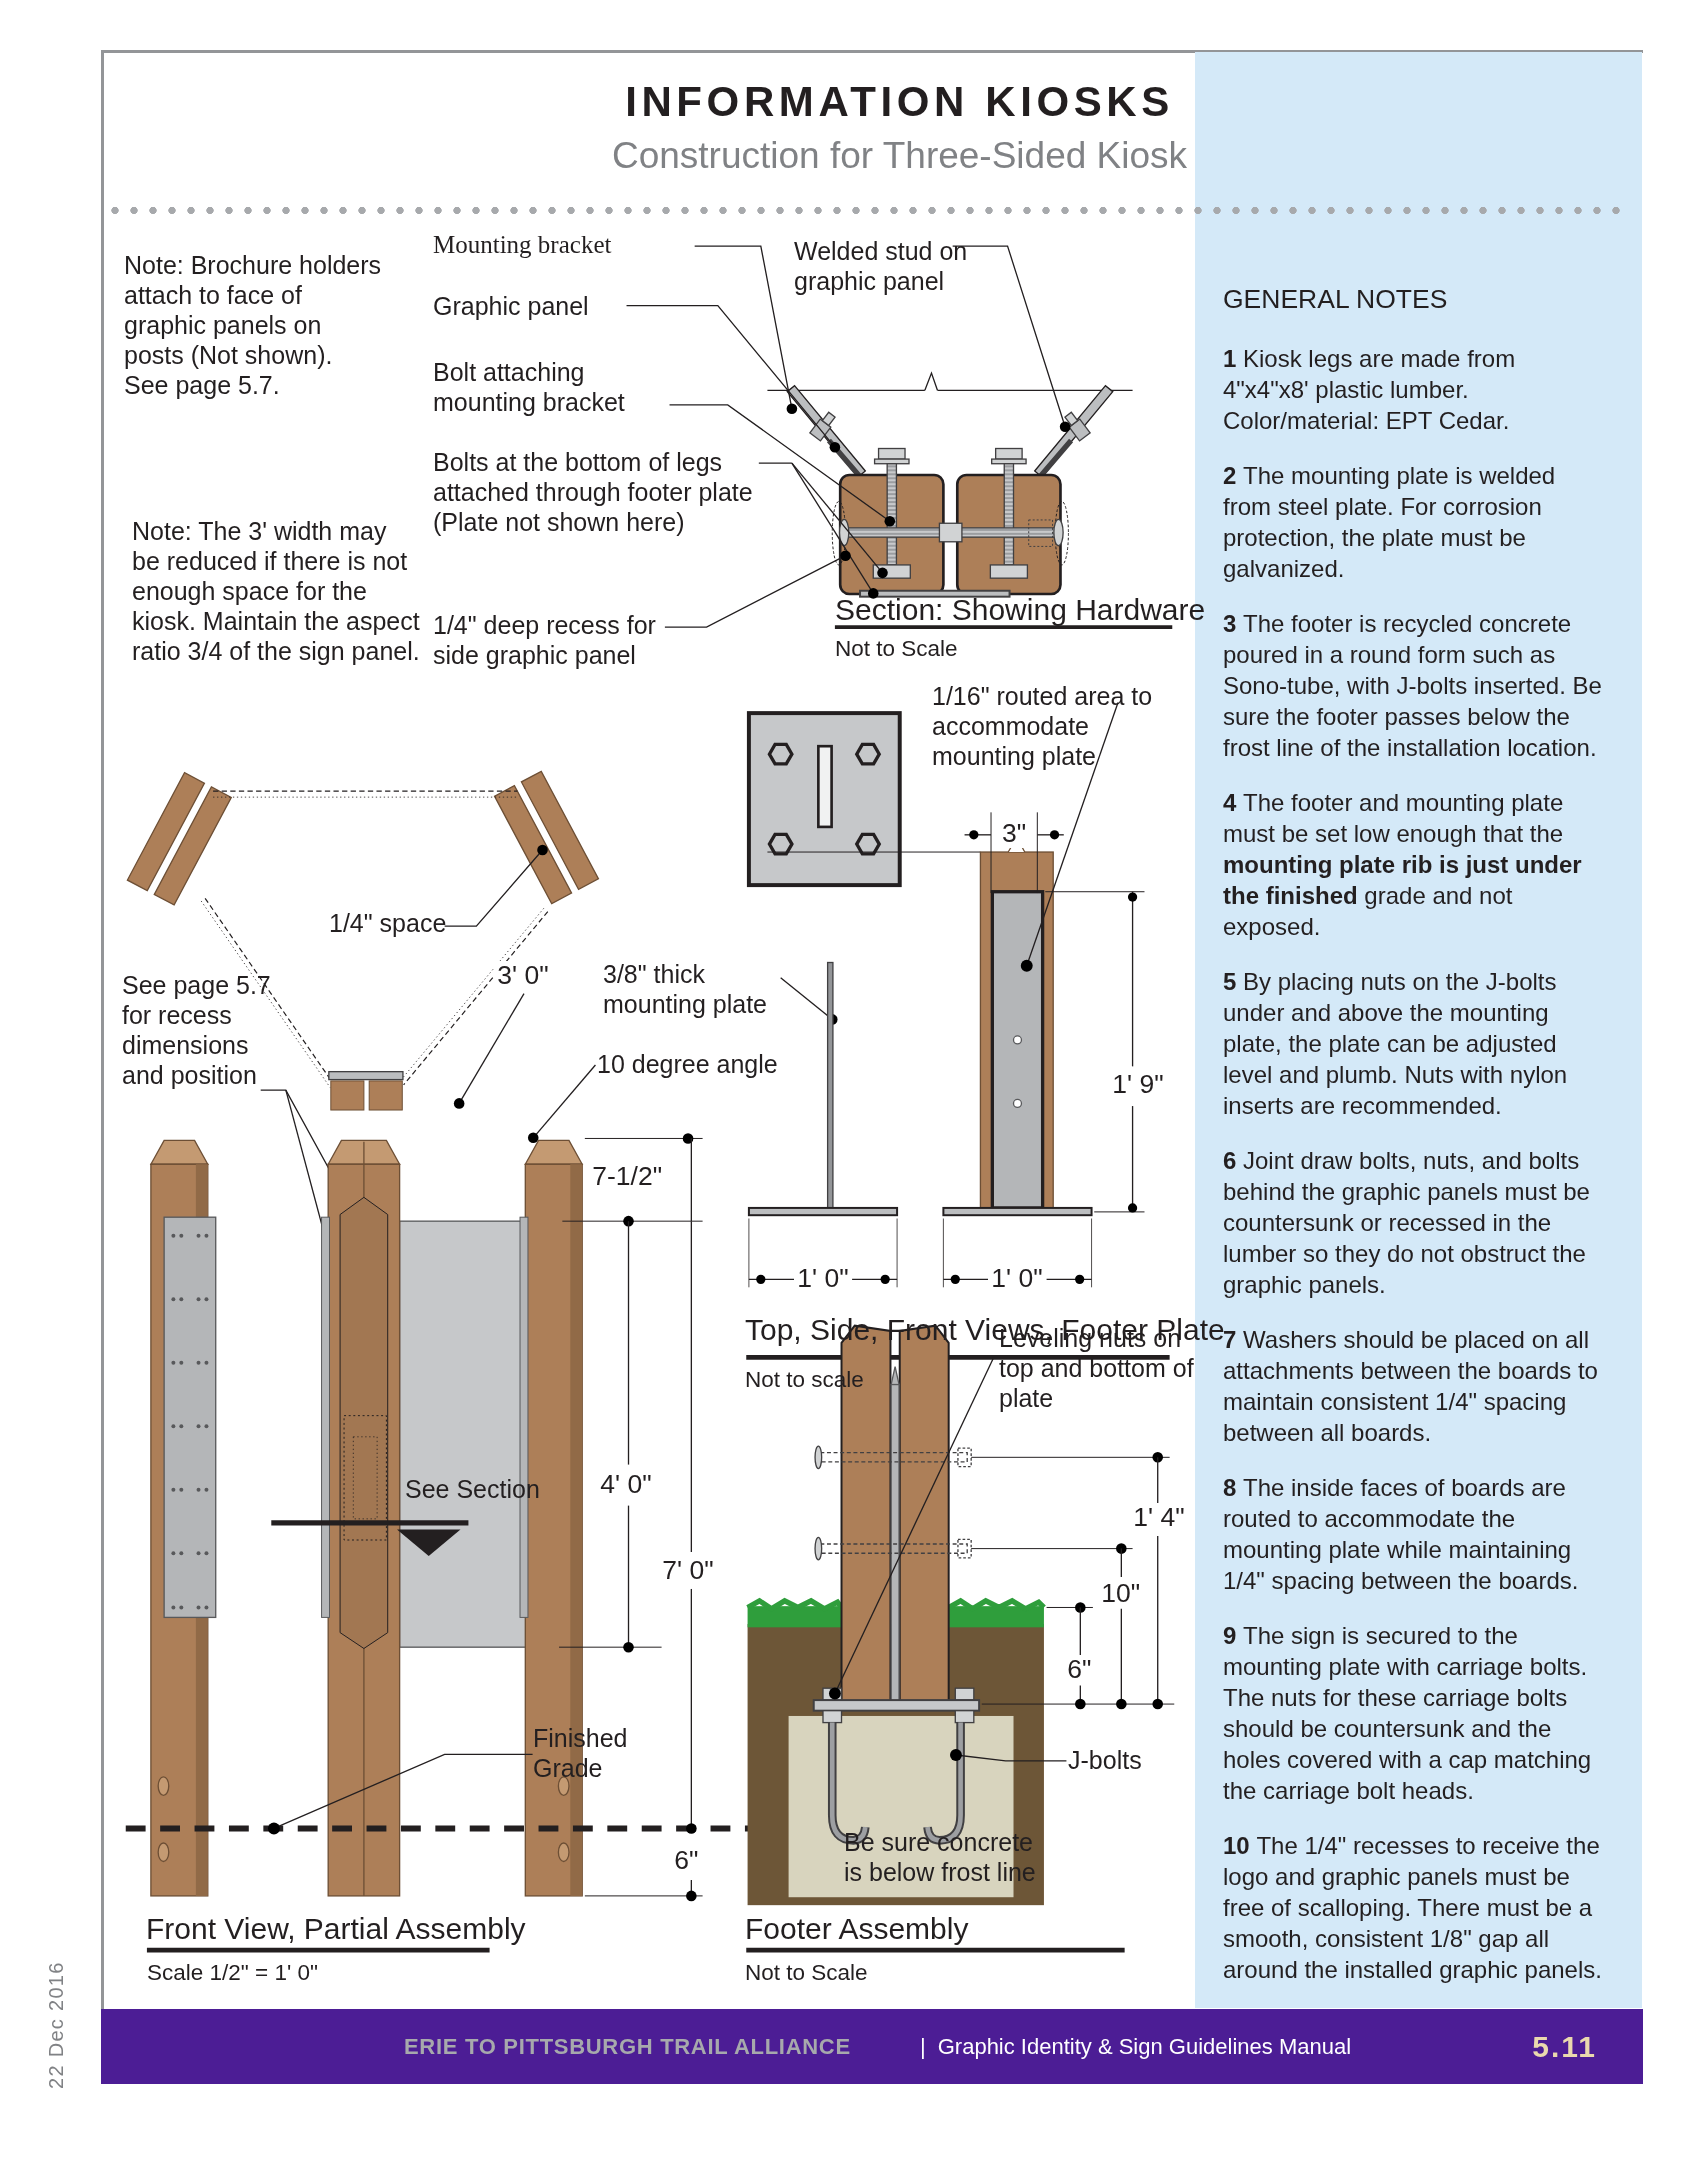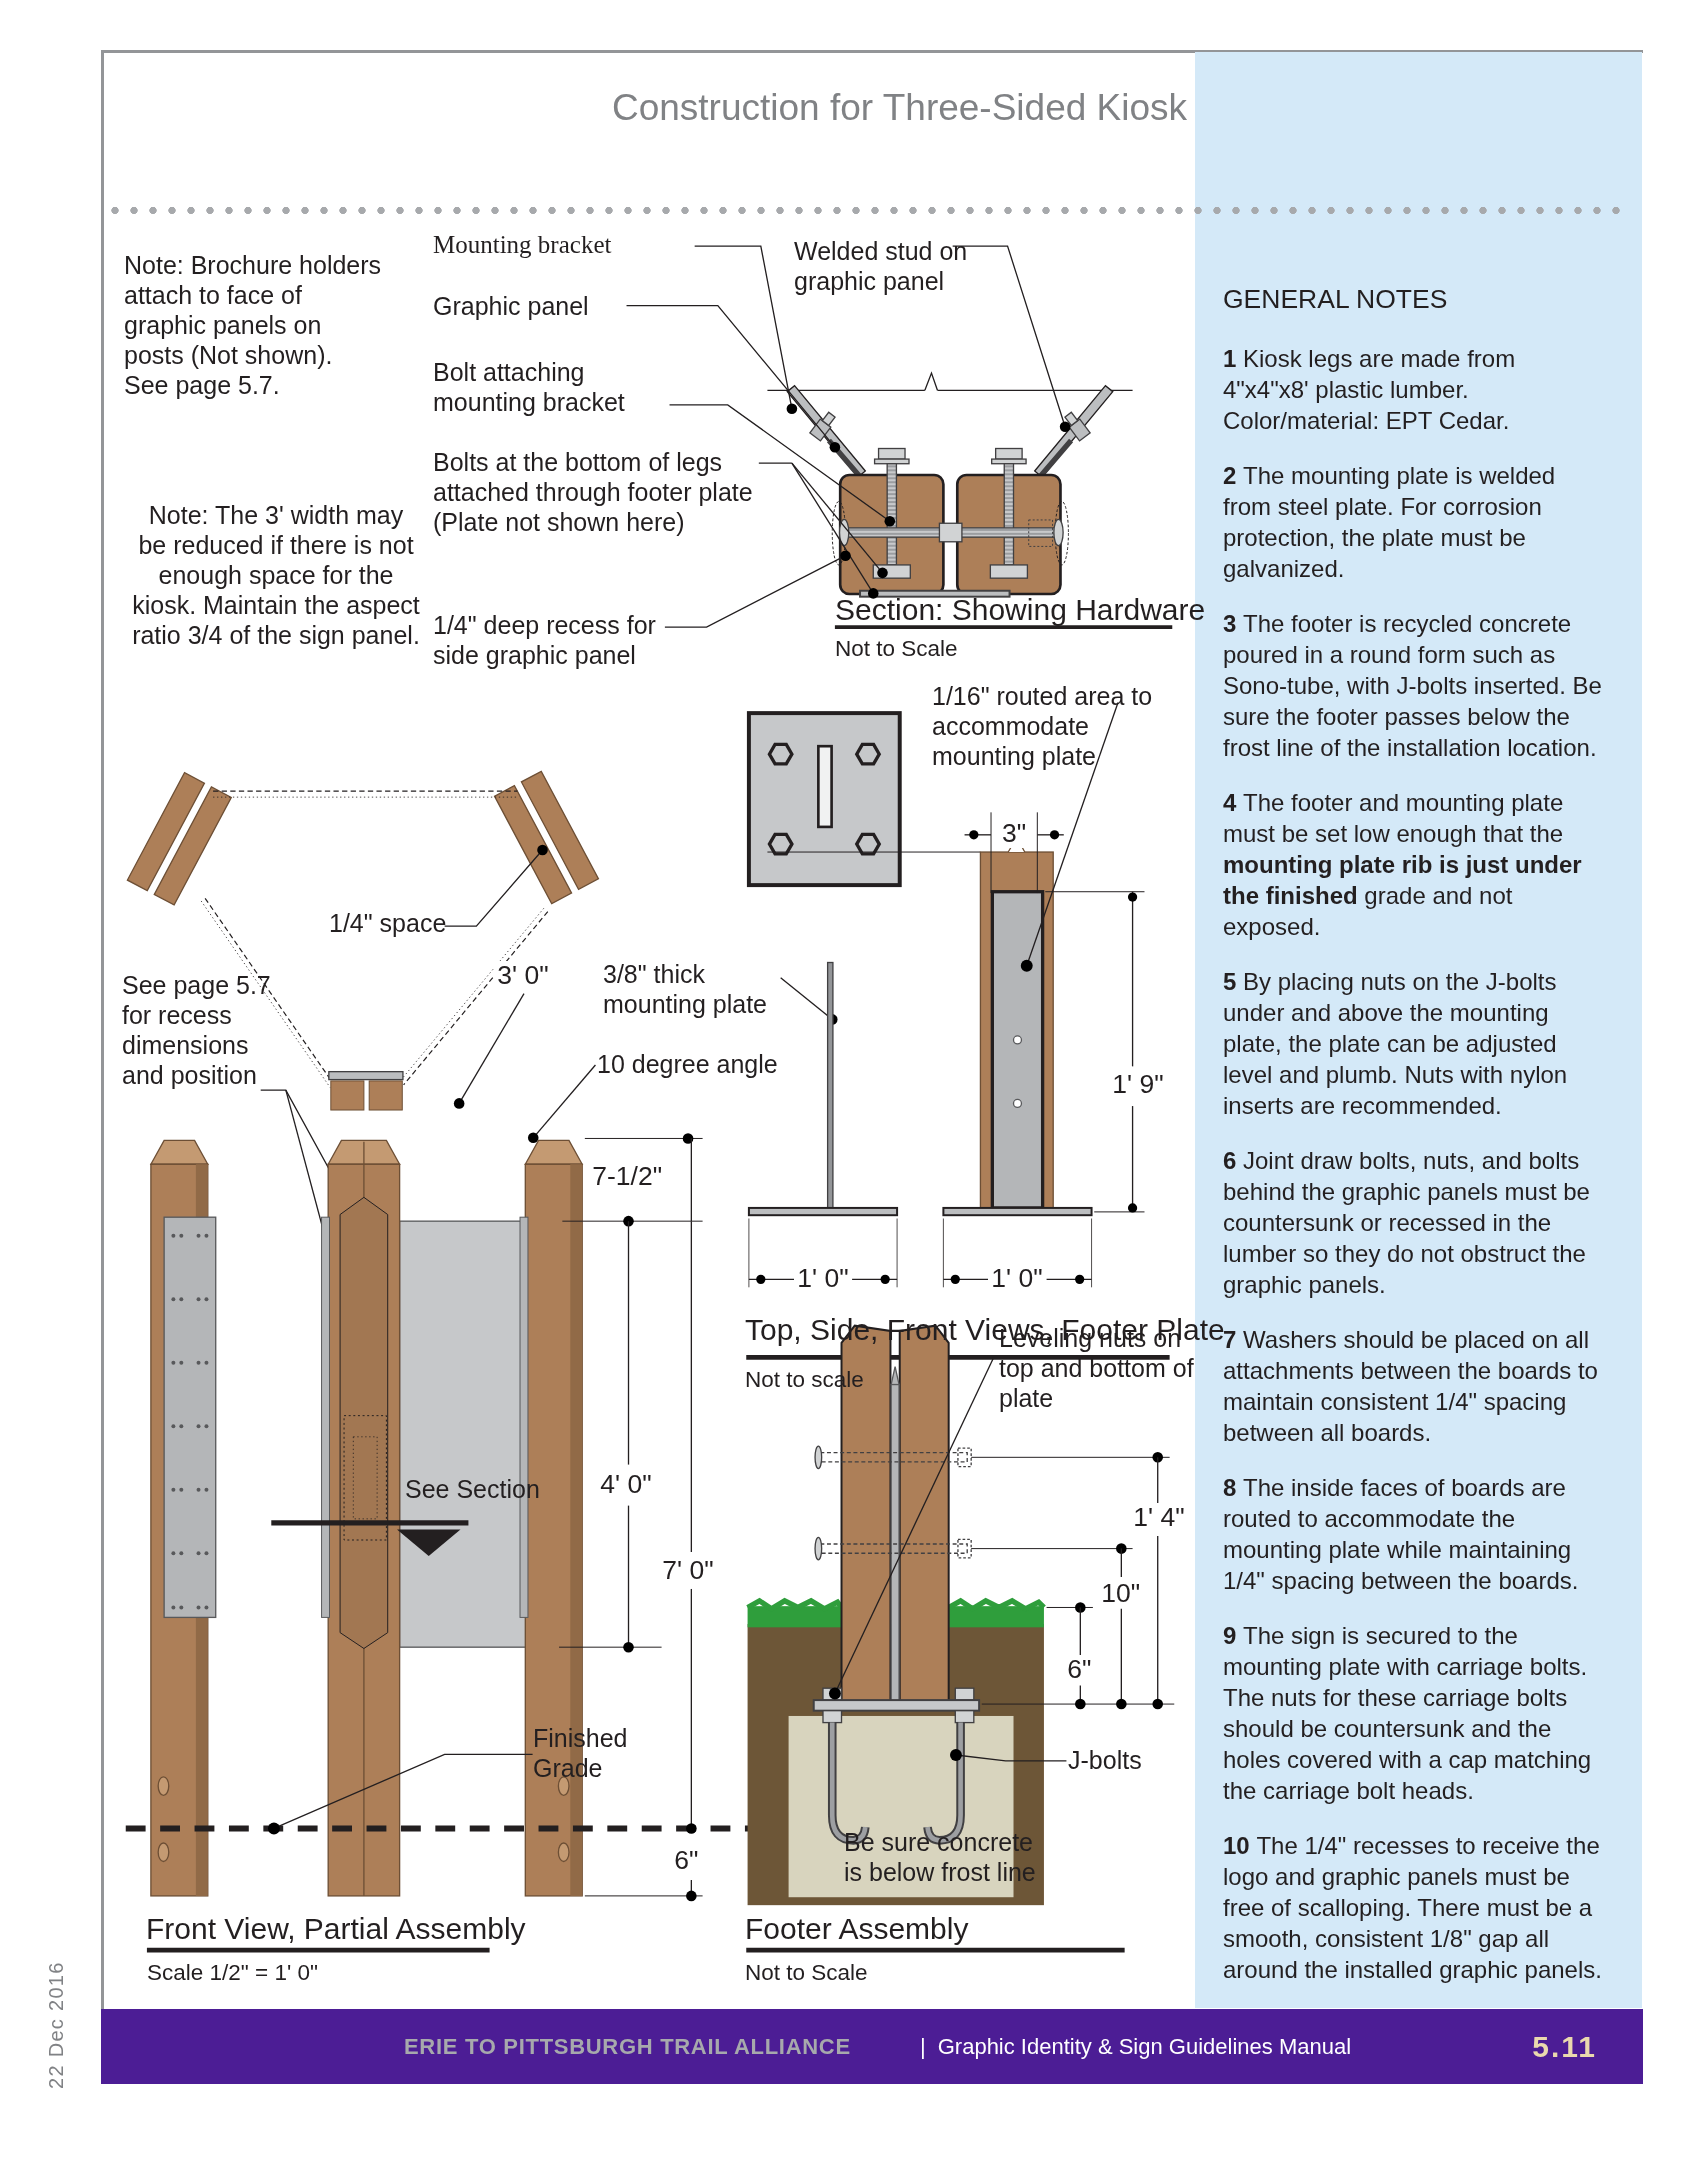"INFORMATION KIOSKS" div.title { html: none -> <div>INFORMATION KIOSKS</div> }
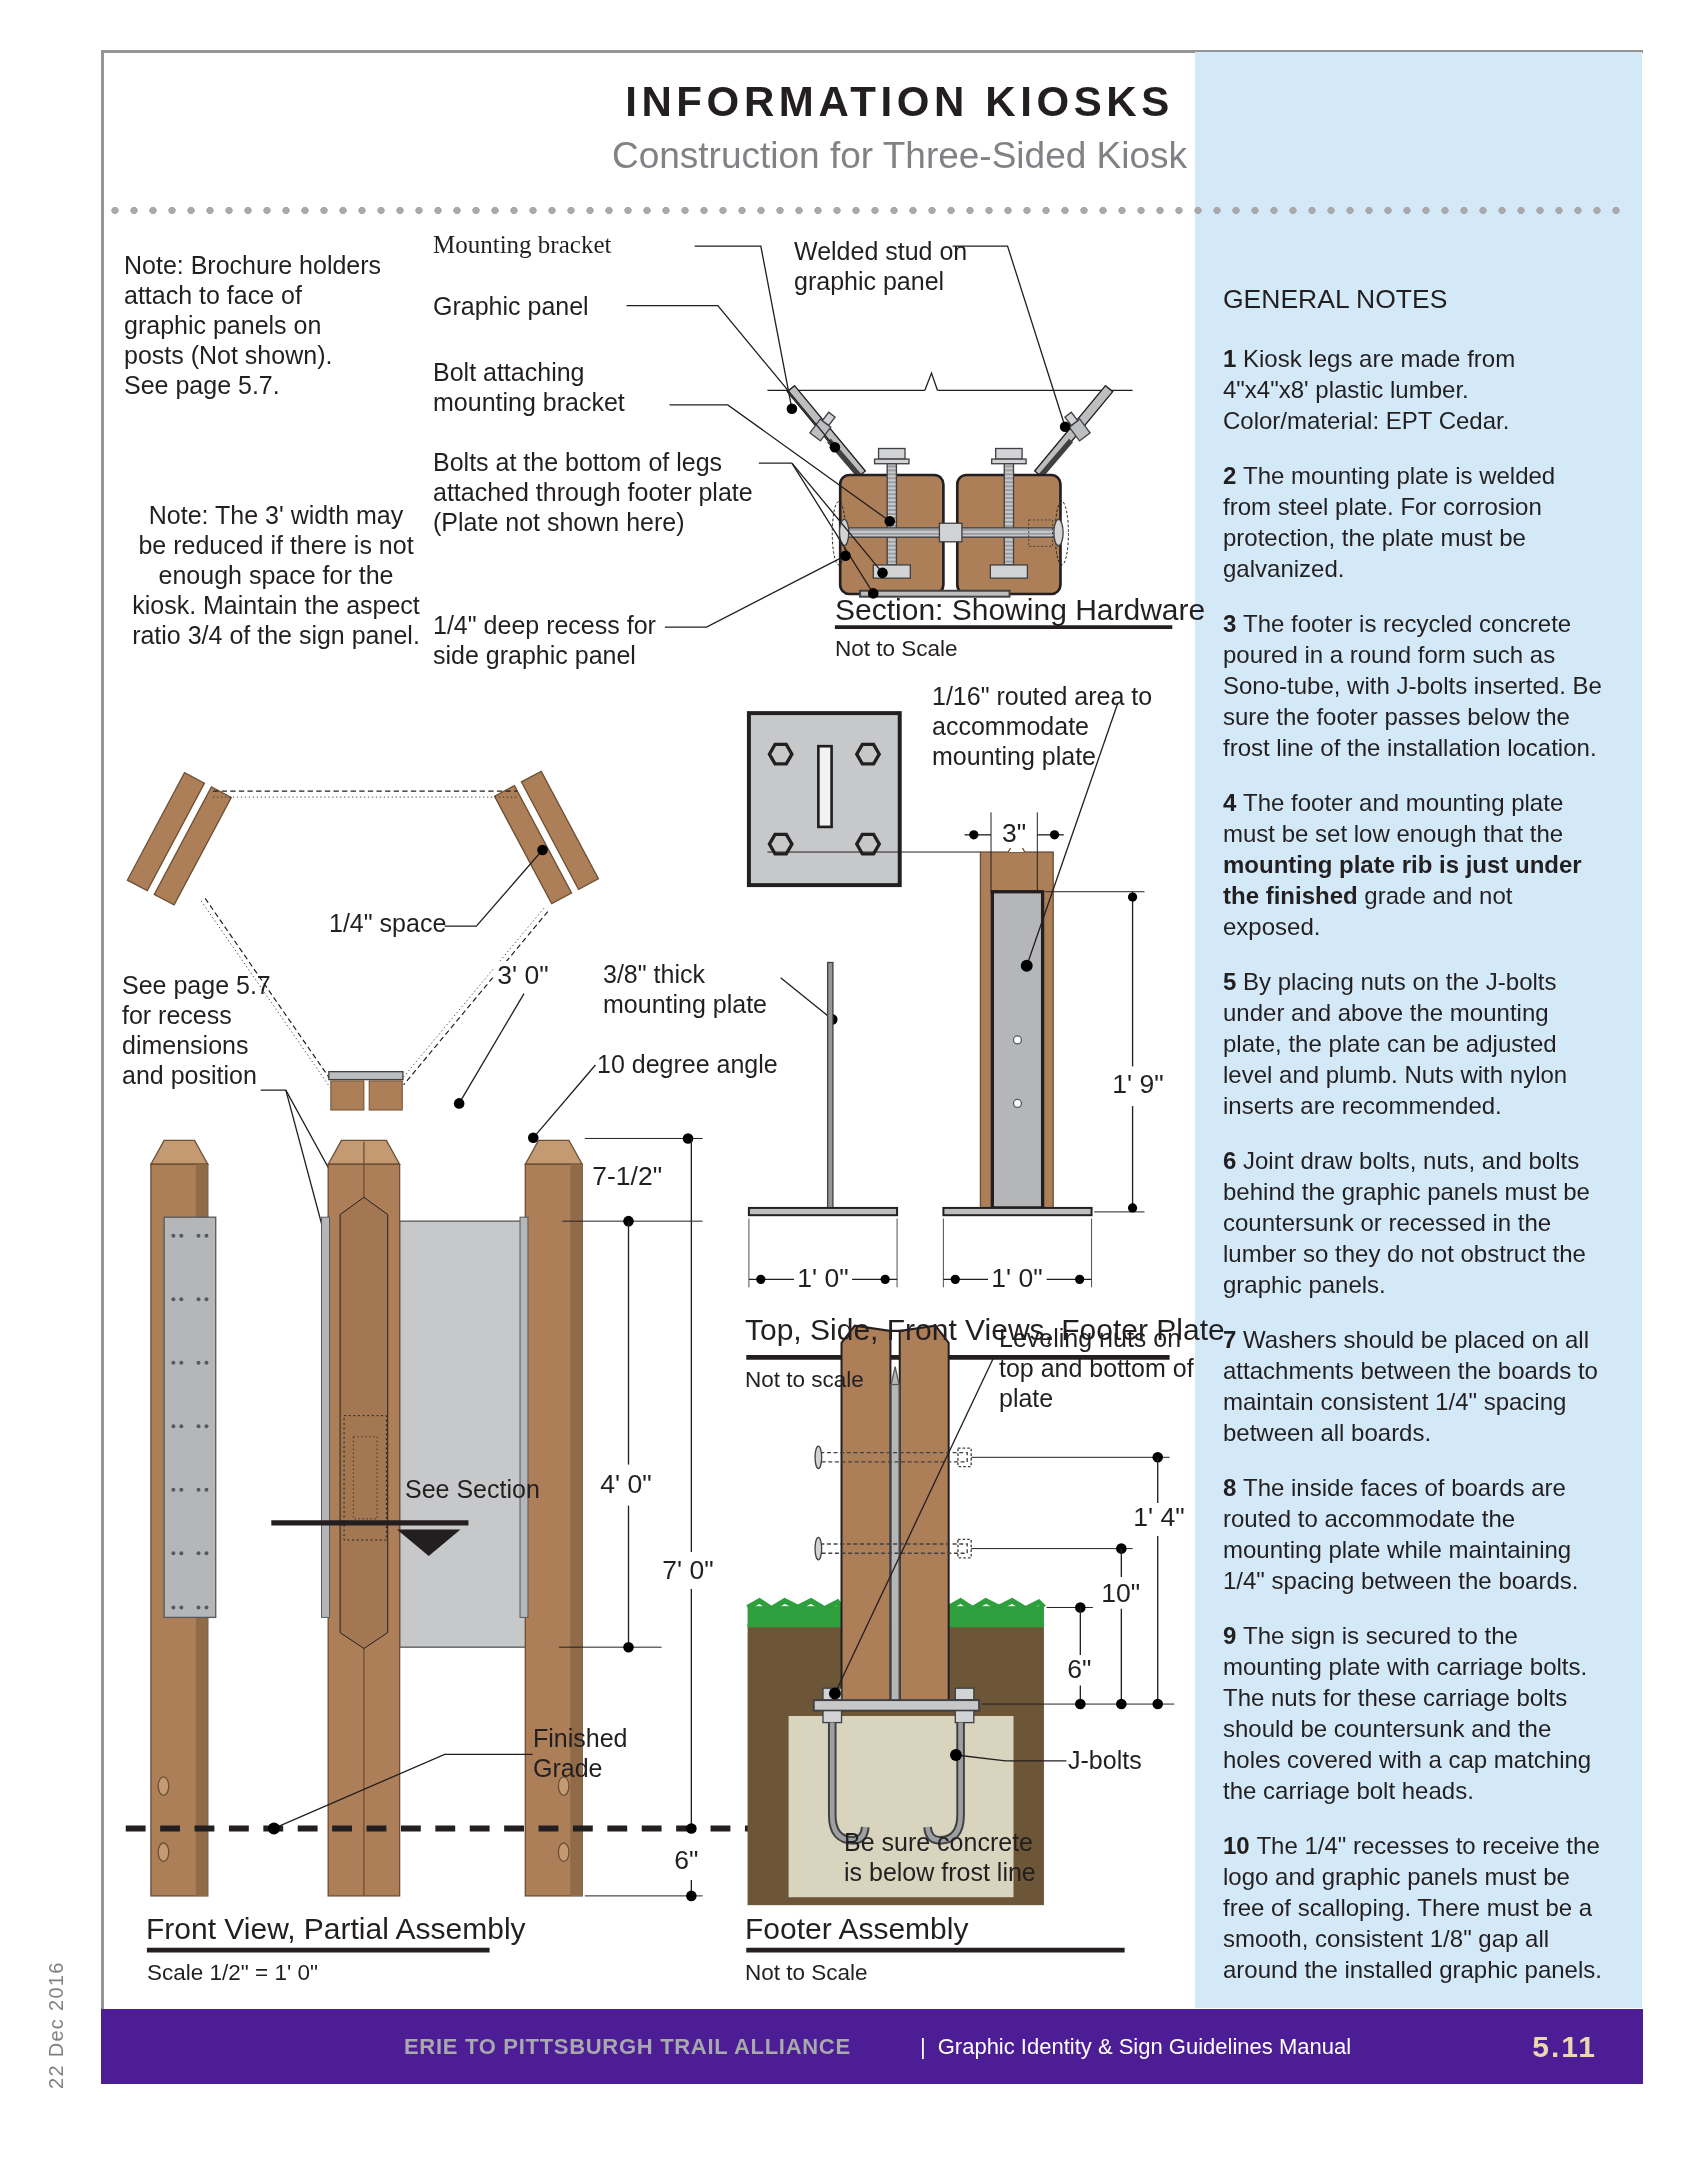"Note: The 3' width may" div.lbl { text-align: center -> none; top: 500px -> 516px }
